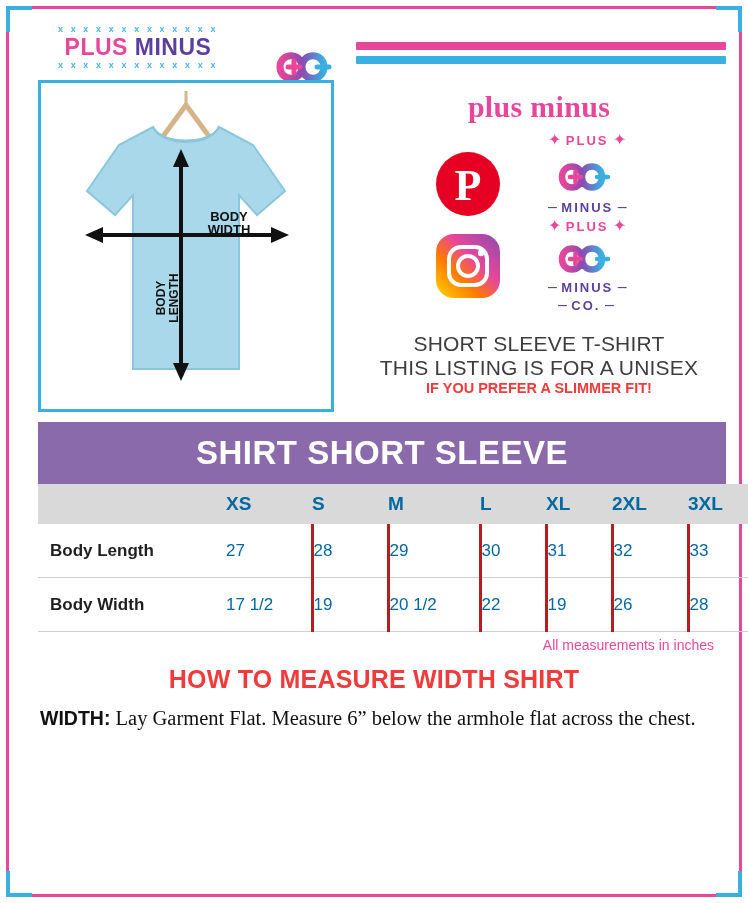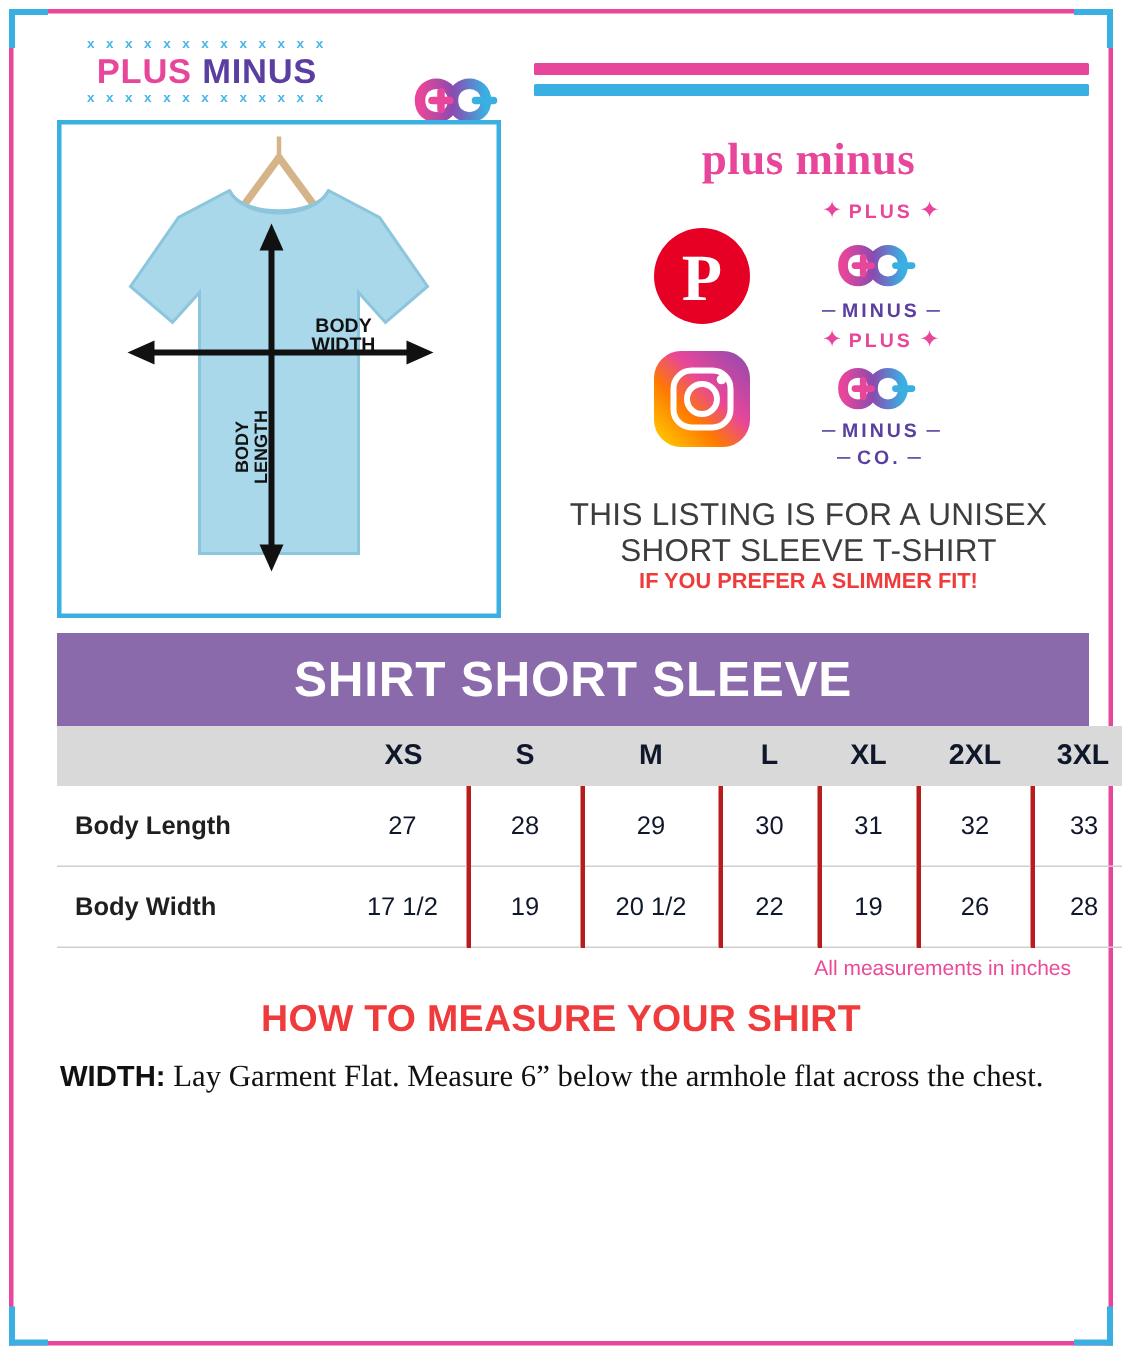"THIS LISTING IS FOR A" div.listing-line { order: before "SHORT SLEEVE T-SHIRT" -> after "SHORT SLEEVE T-SHIRT" }
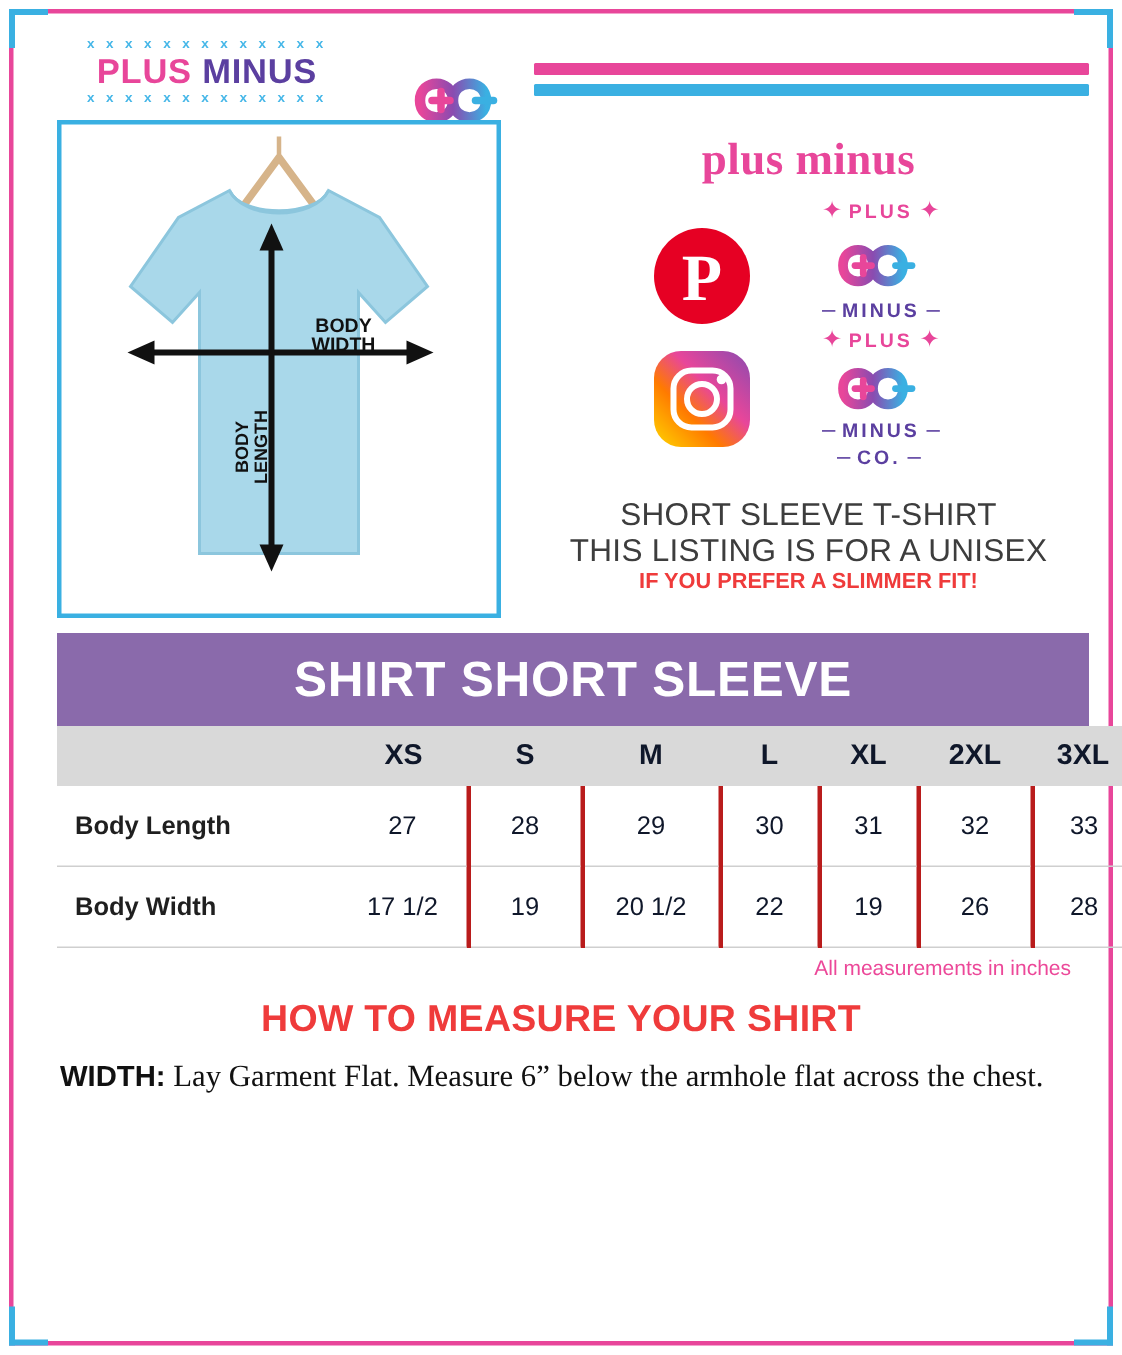"XS" .size-table th, .size-table td { color: #0f172a -> #0369a1; text-align: center -> left }
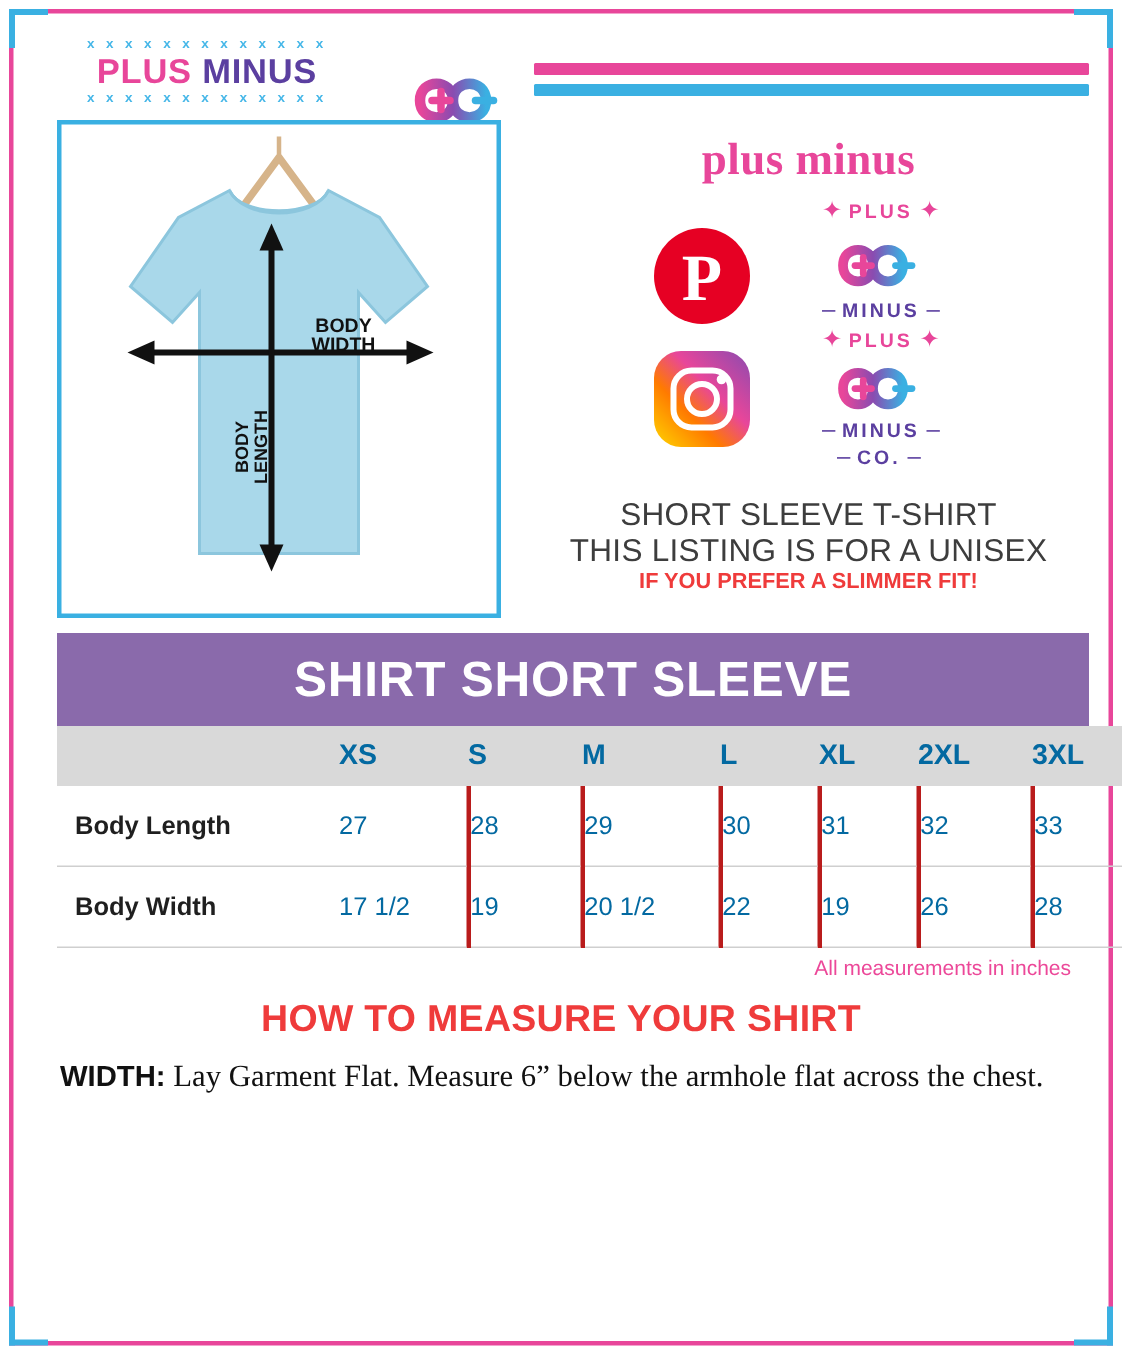"HOW TO MEASURE YOUR SHIRT" div.how-title { text: YOUR -> WIDTH }
